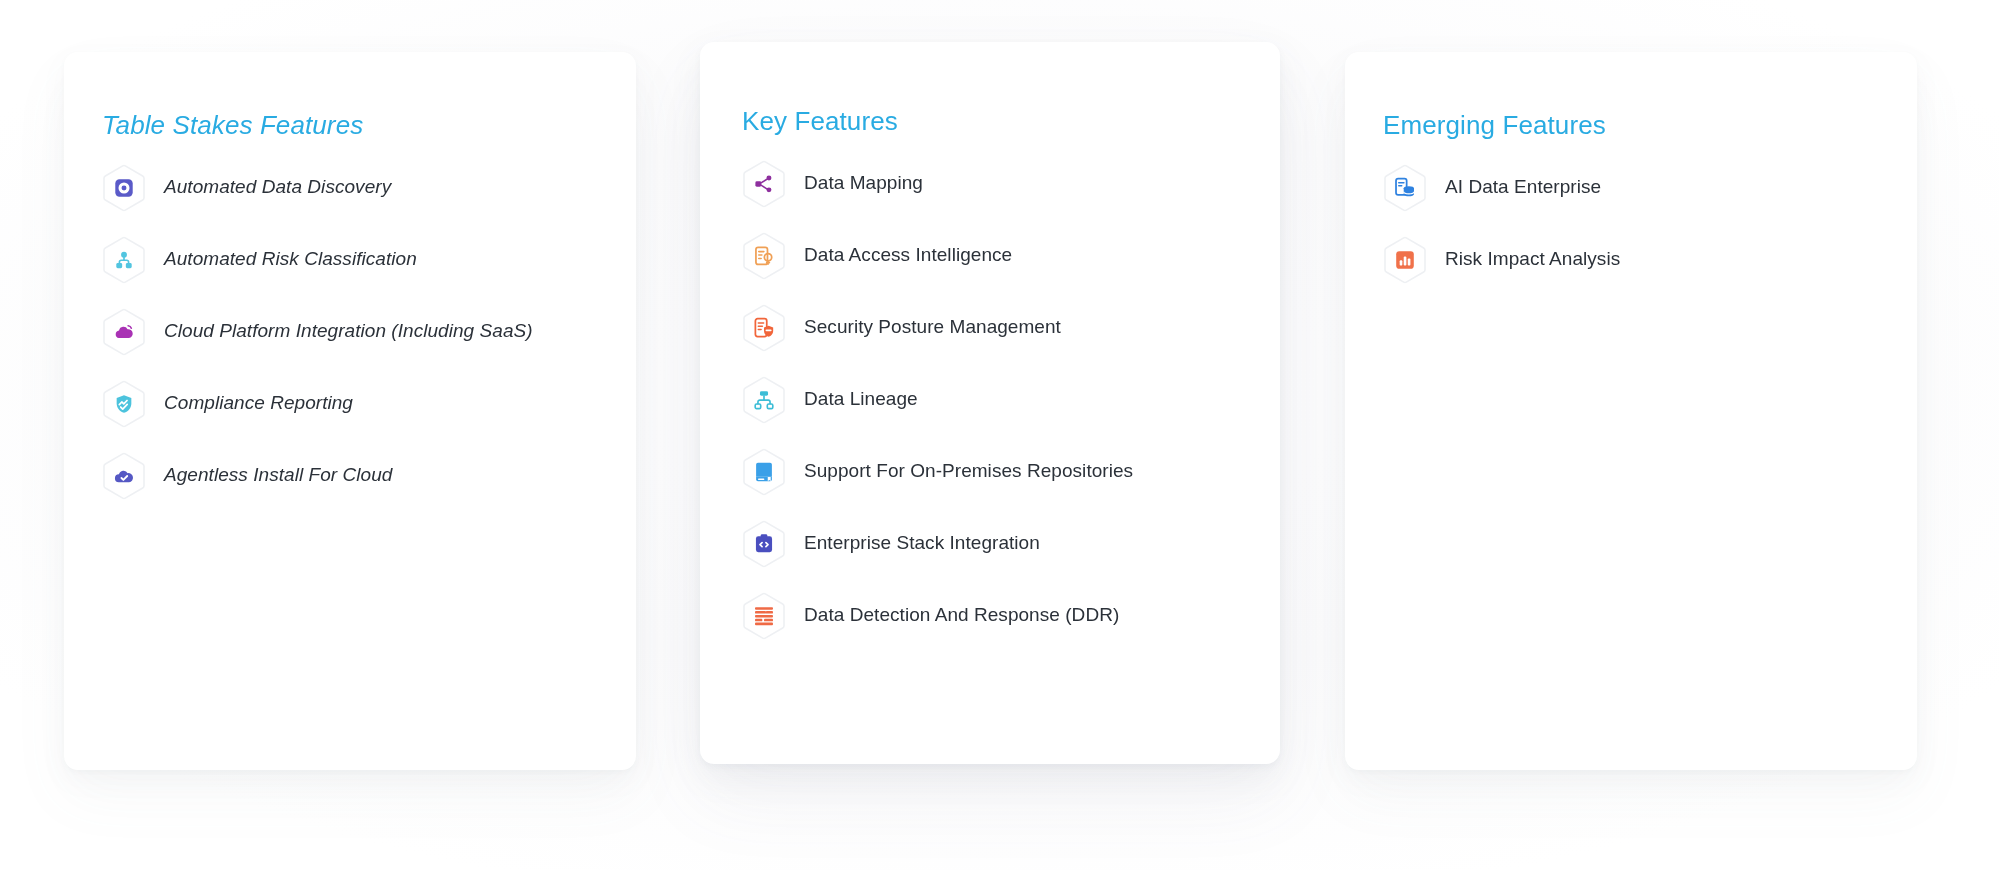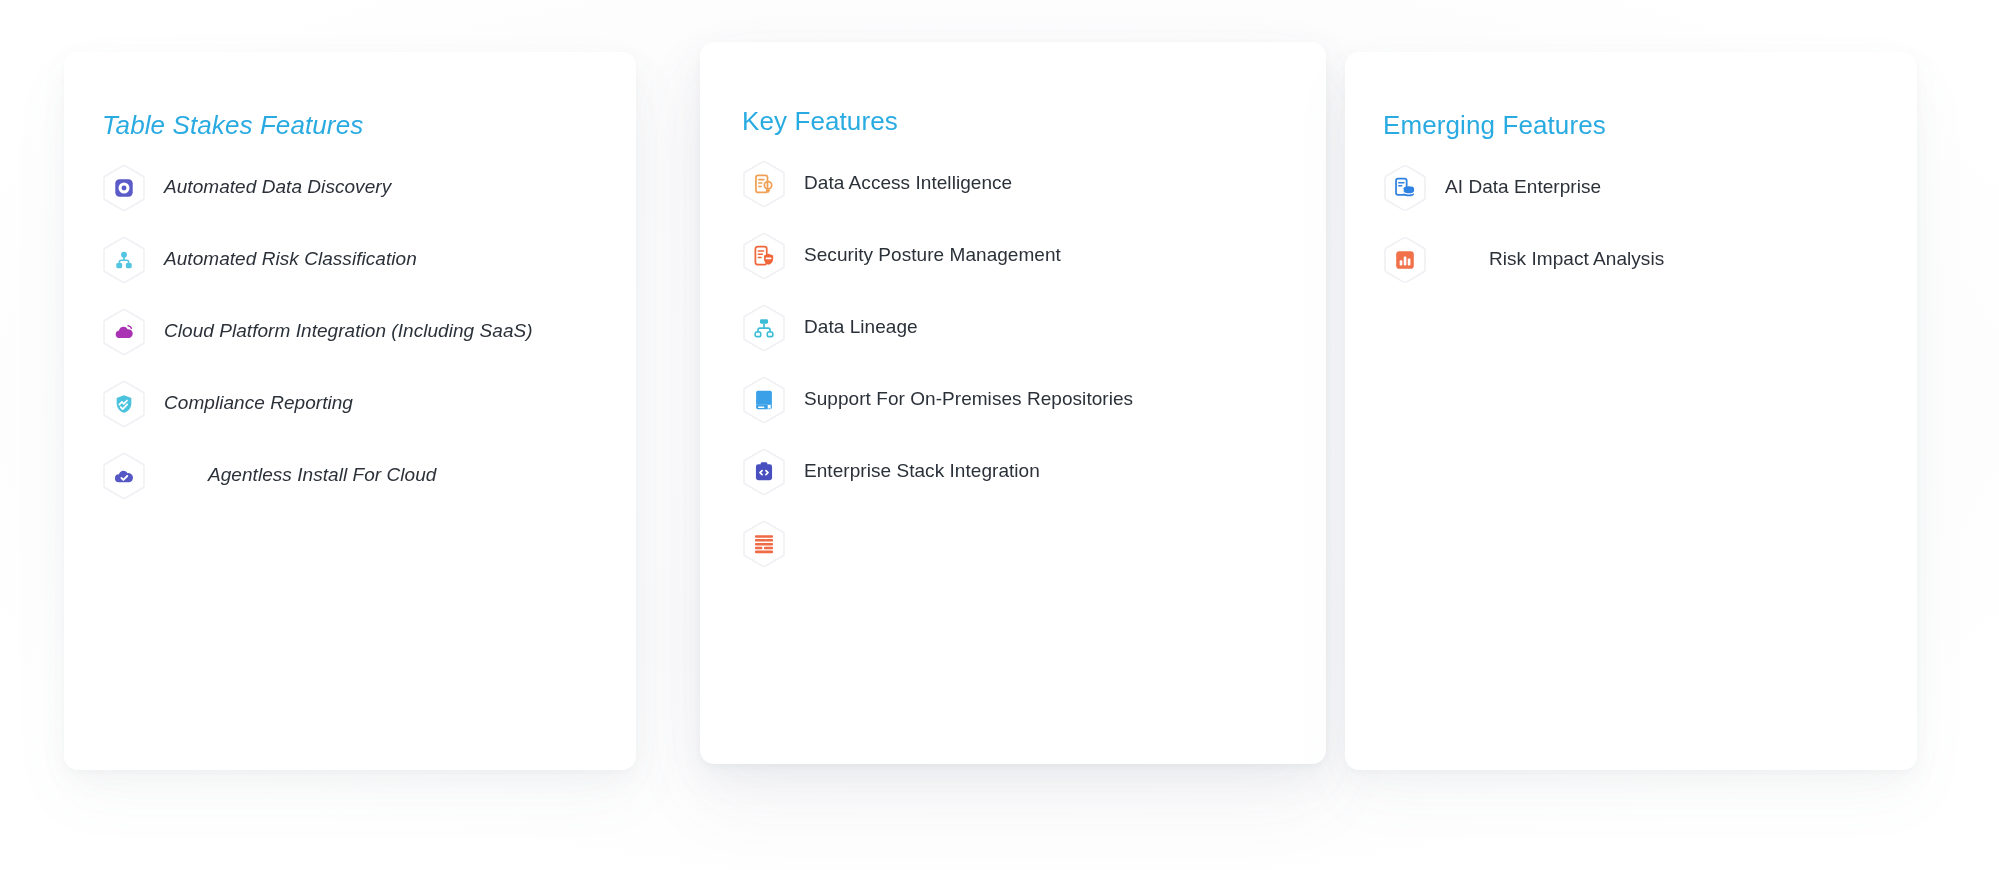"Key Features" #card-center { width: 626px -> 580px }
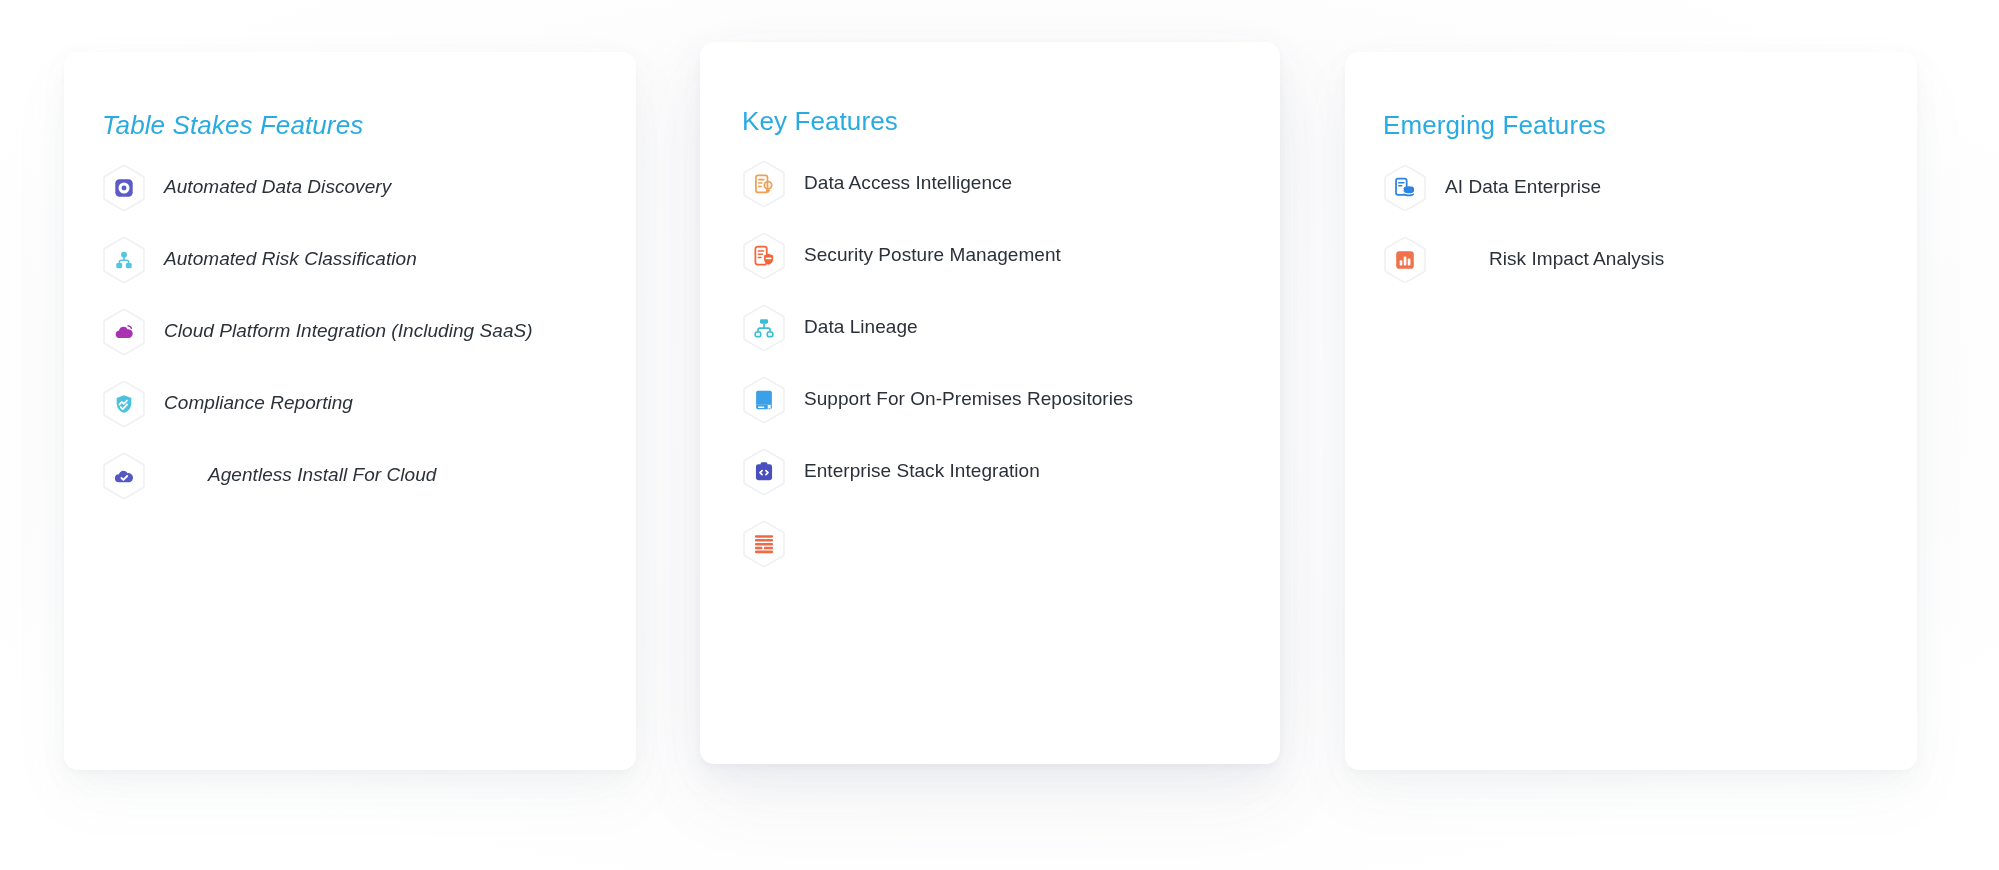"Data Mapping" li.feature-item { html: none -> <li> <span> <span><svg> <path></path> <path></path> </svg></span> <span> <svg> <circle></circle> <circle></circle> <rect></rect> <path></path> </svg> </span> </span> <span>Data Mapping</span> </li> }
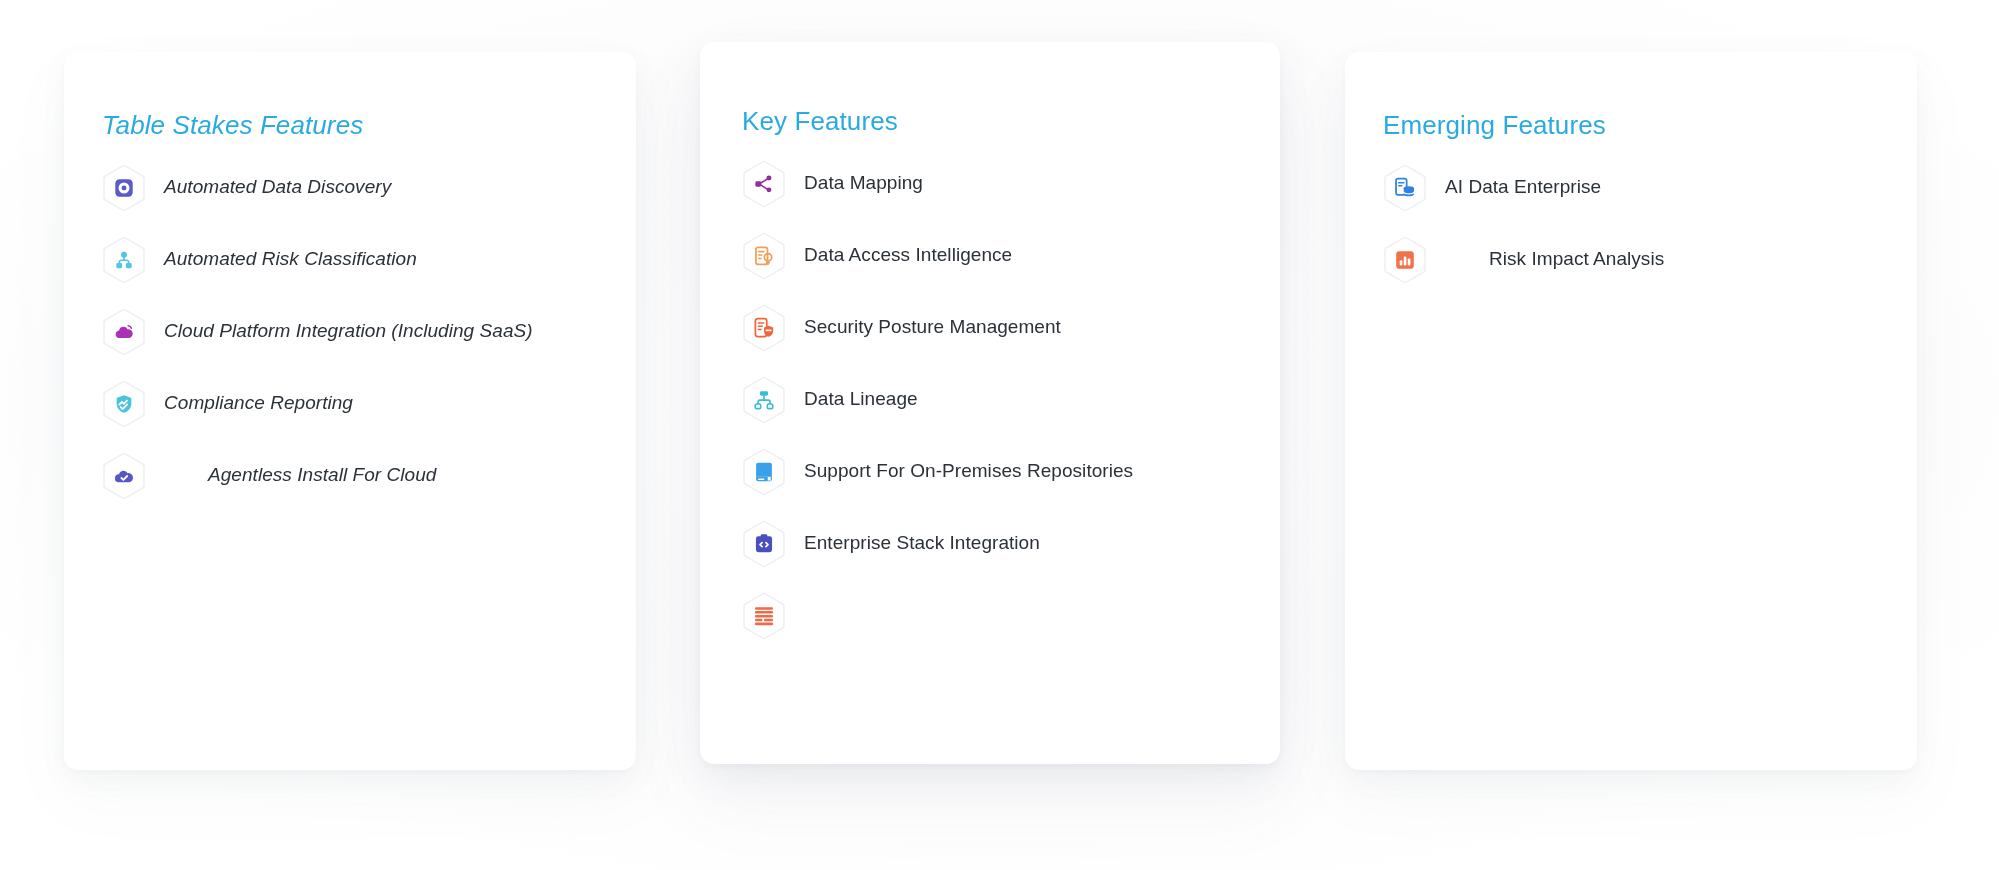"Risk Impact Analysis" .feature-item:last-child { gap: 44px -> none }
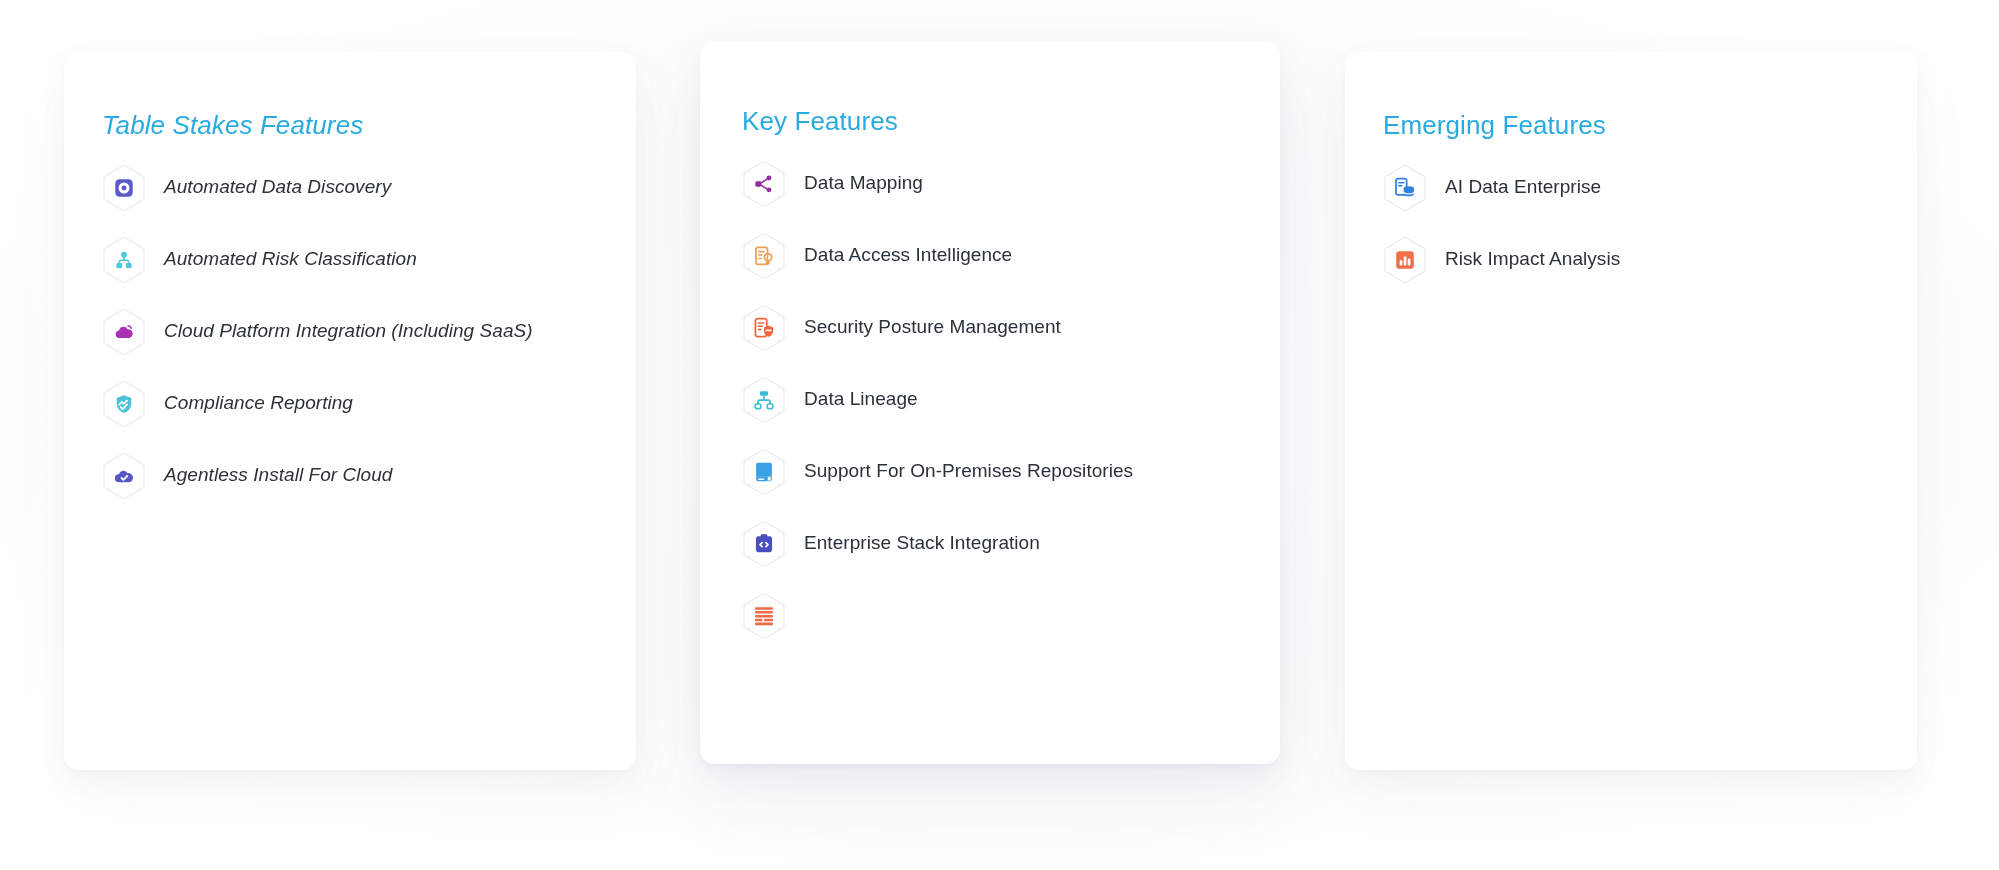"Data Detection And Response (DDR)" span.feature-label { html: none -> <span>Data Detection And Response (DDR)</span> }
